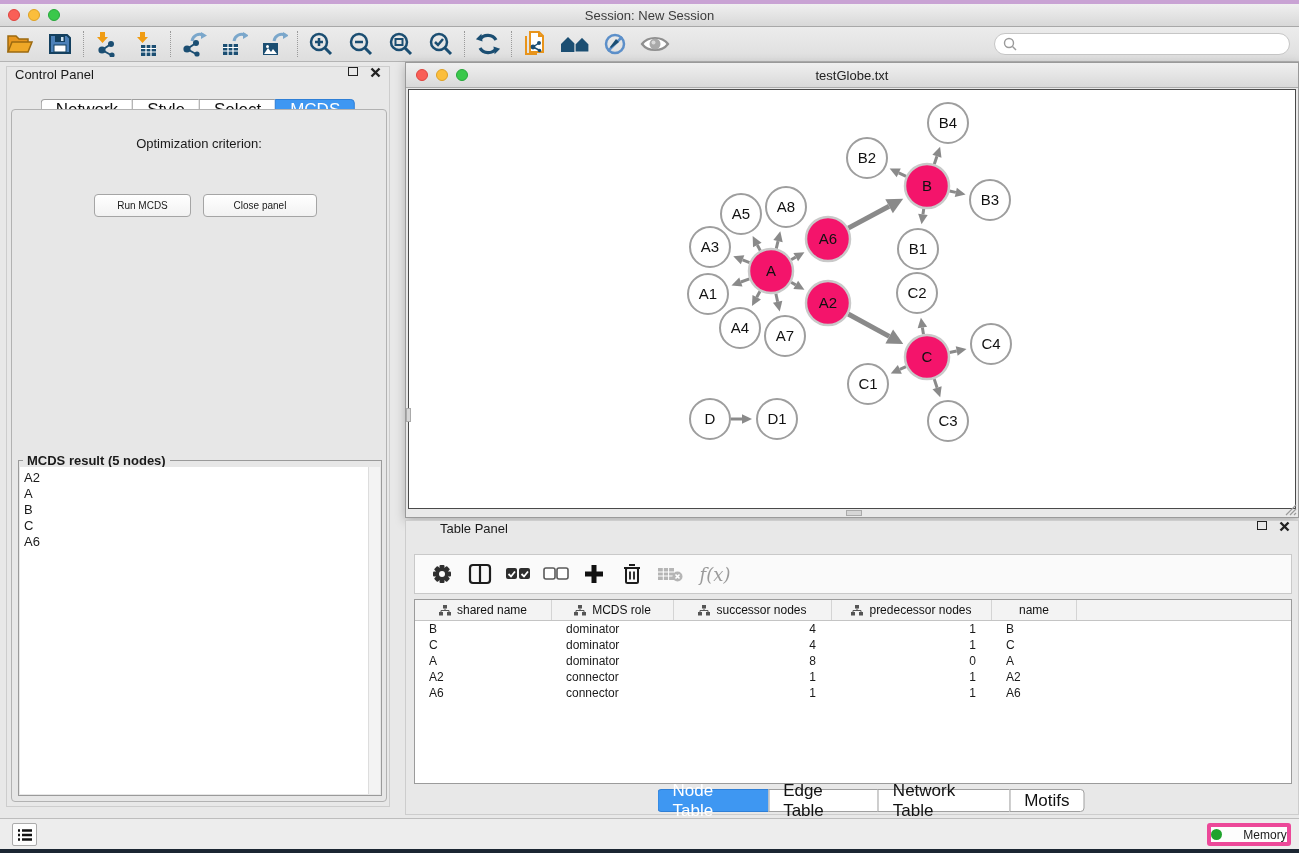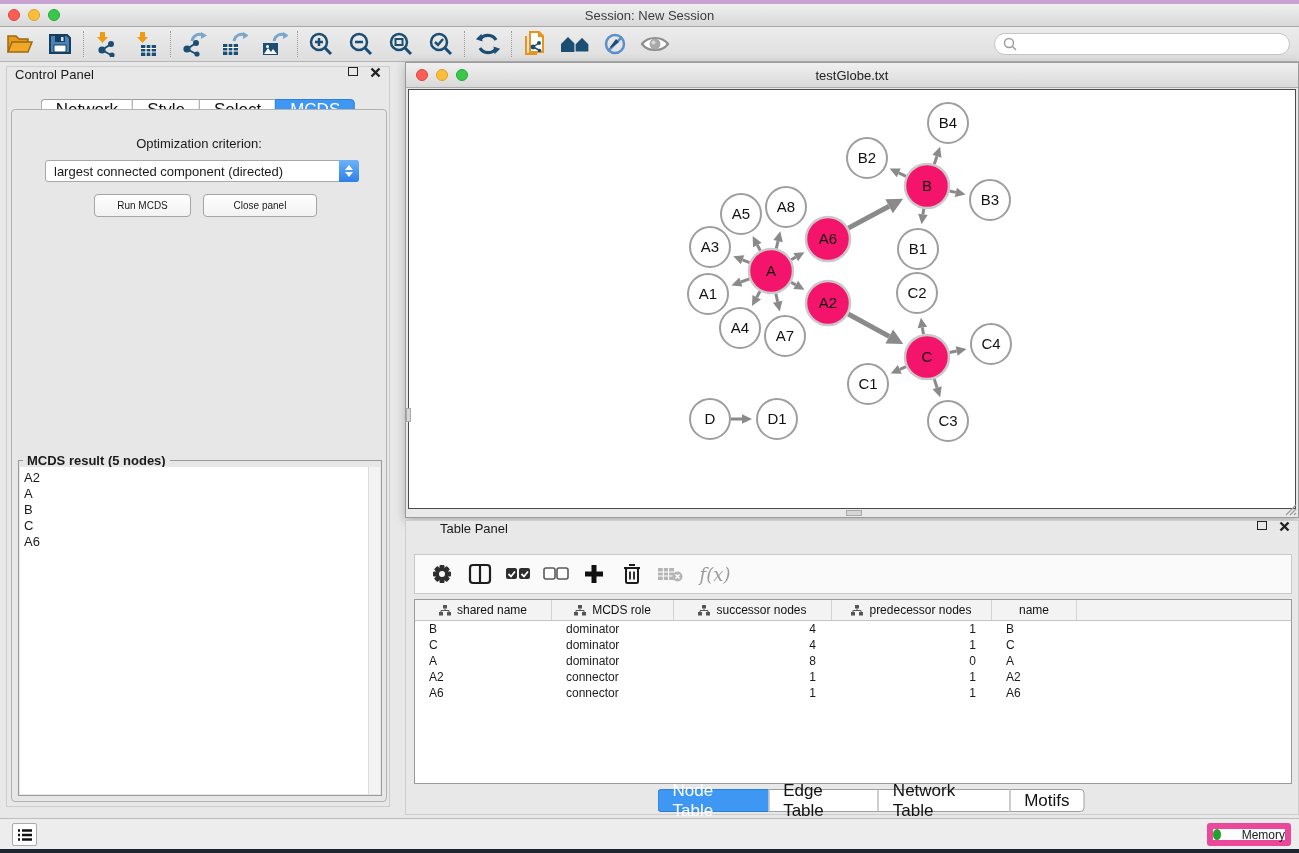"largest connected component (directed)" div.combo { html: <div> <span>largest connected component (directed)</span> <span> <span></span> <span></span> </span> </div> -> none }
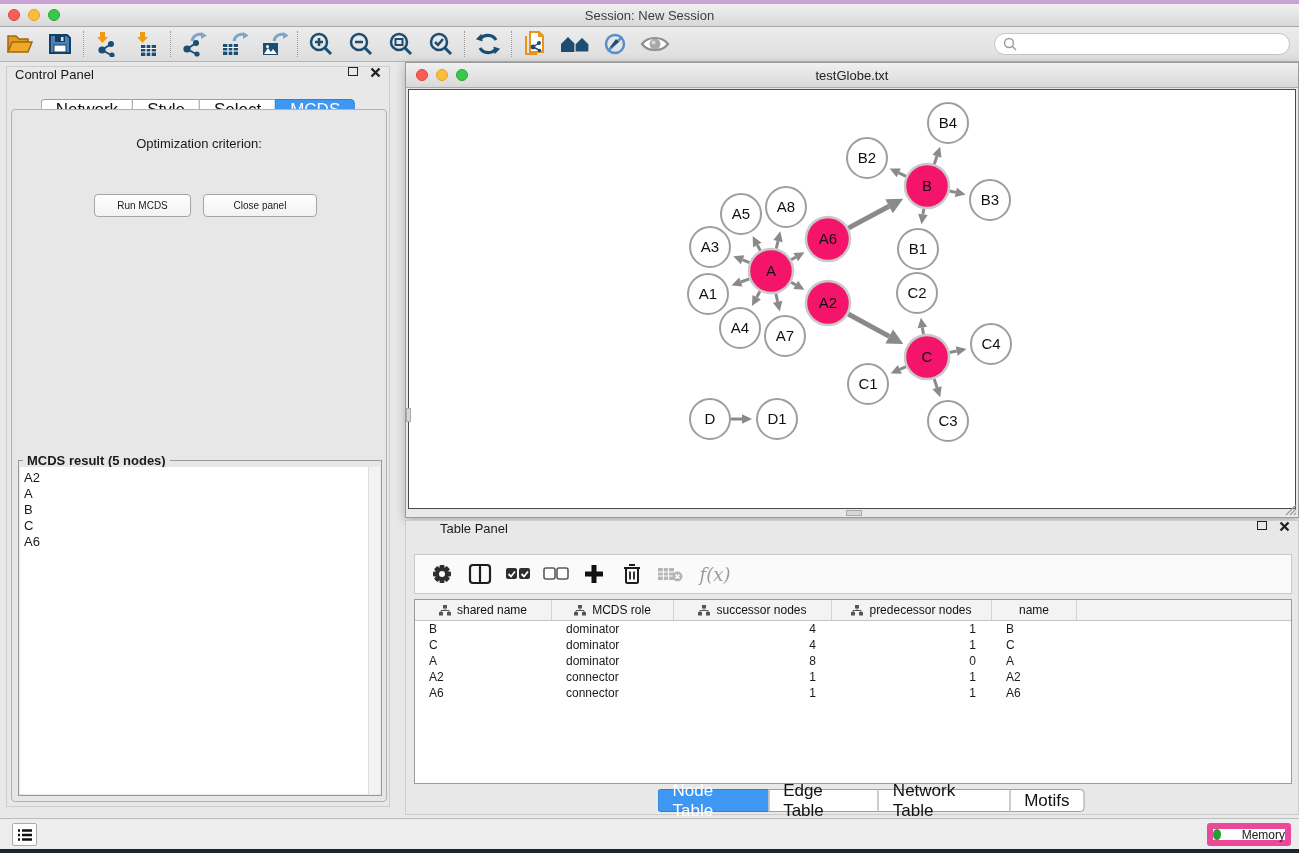"Memory" .memory-btn { border: 6px solid #ec4899 -> 4px solid #ec4899 }
